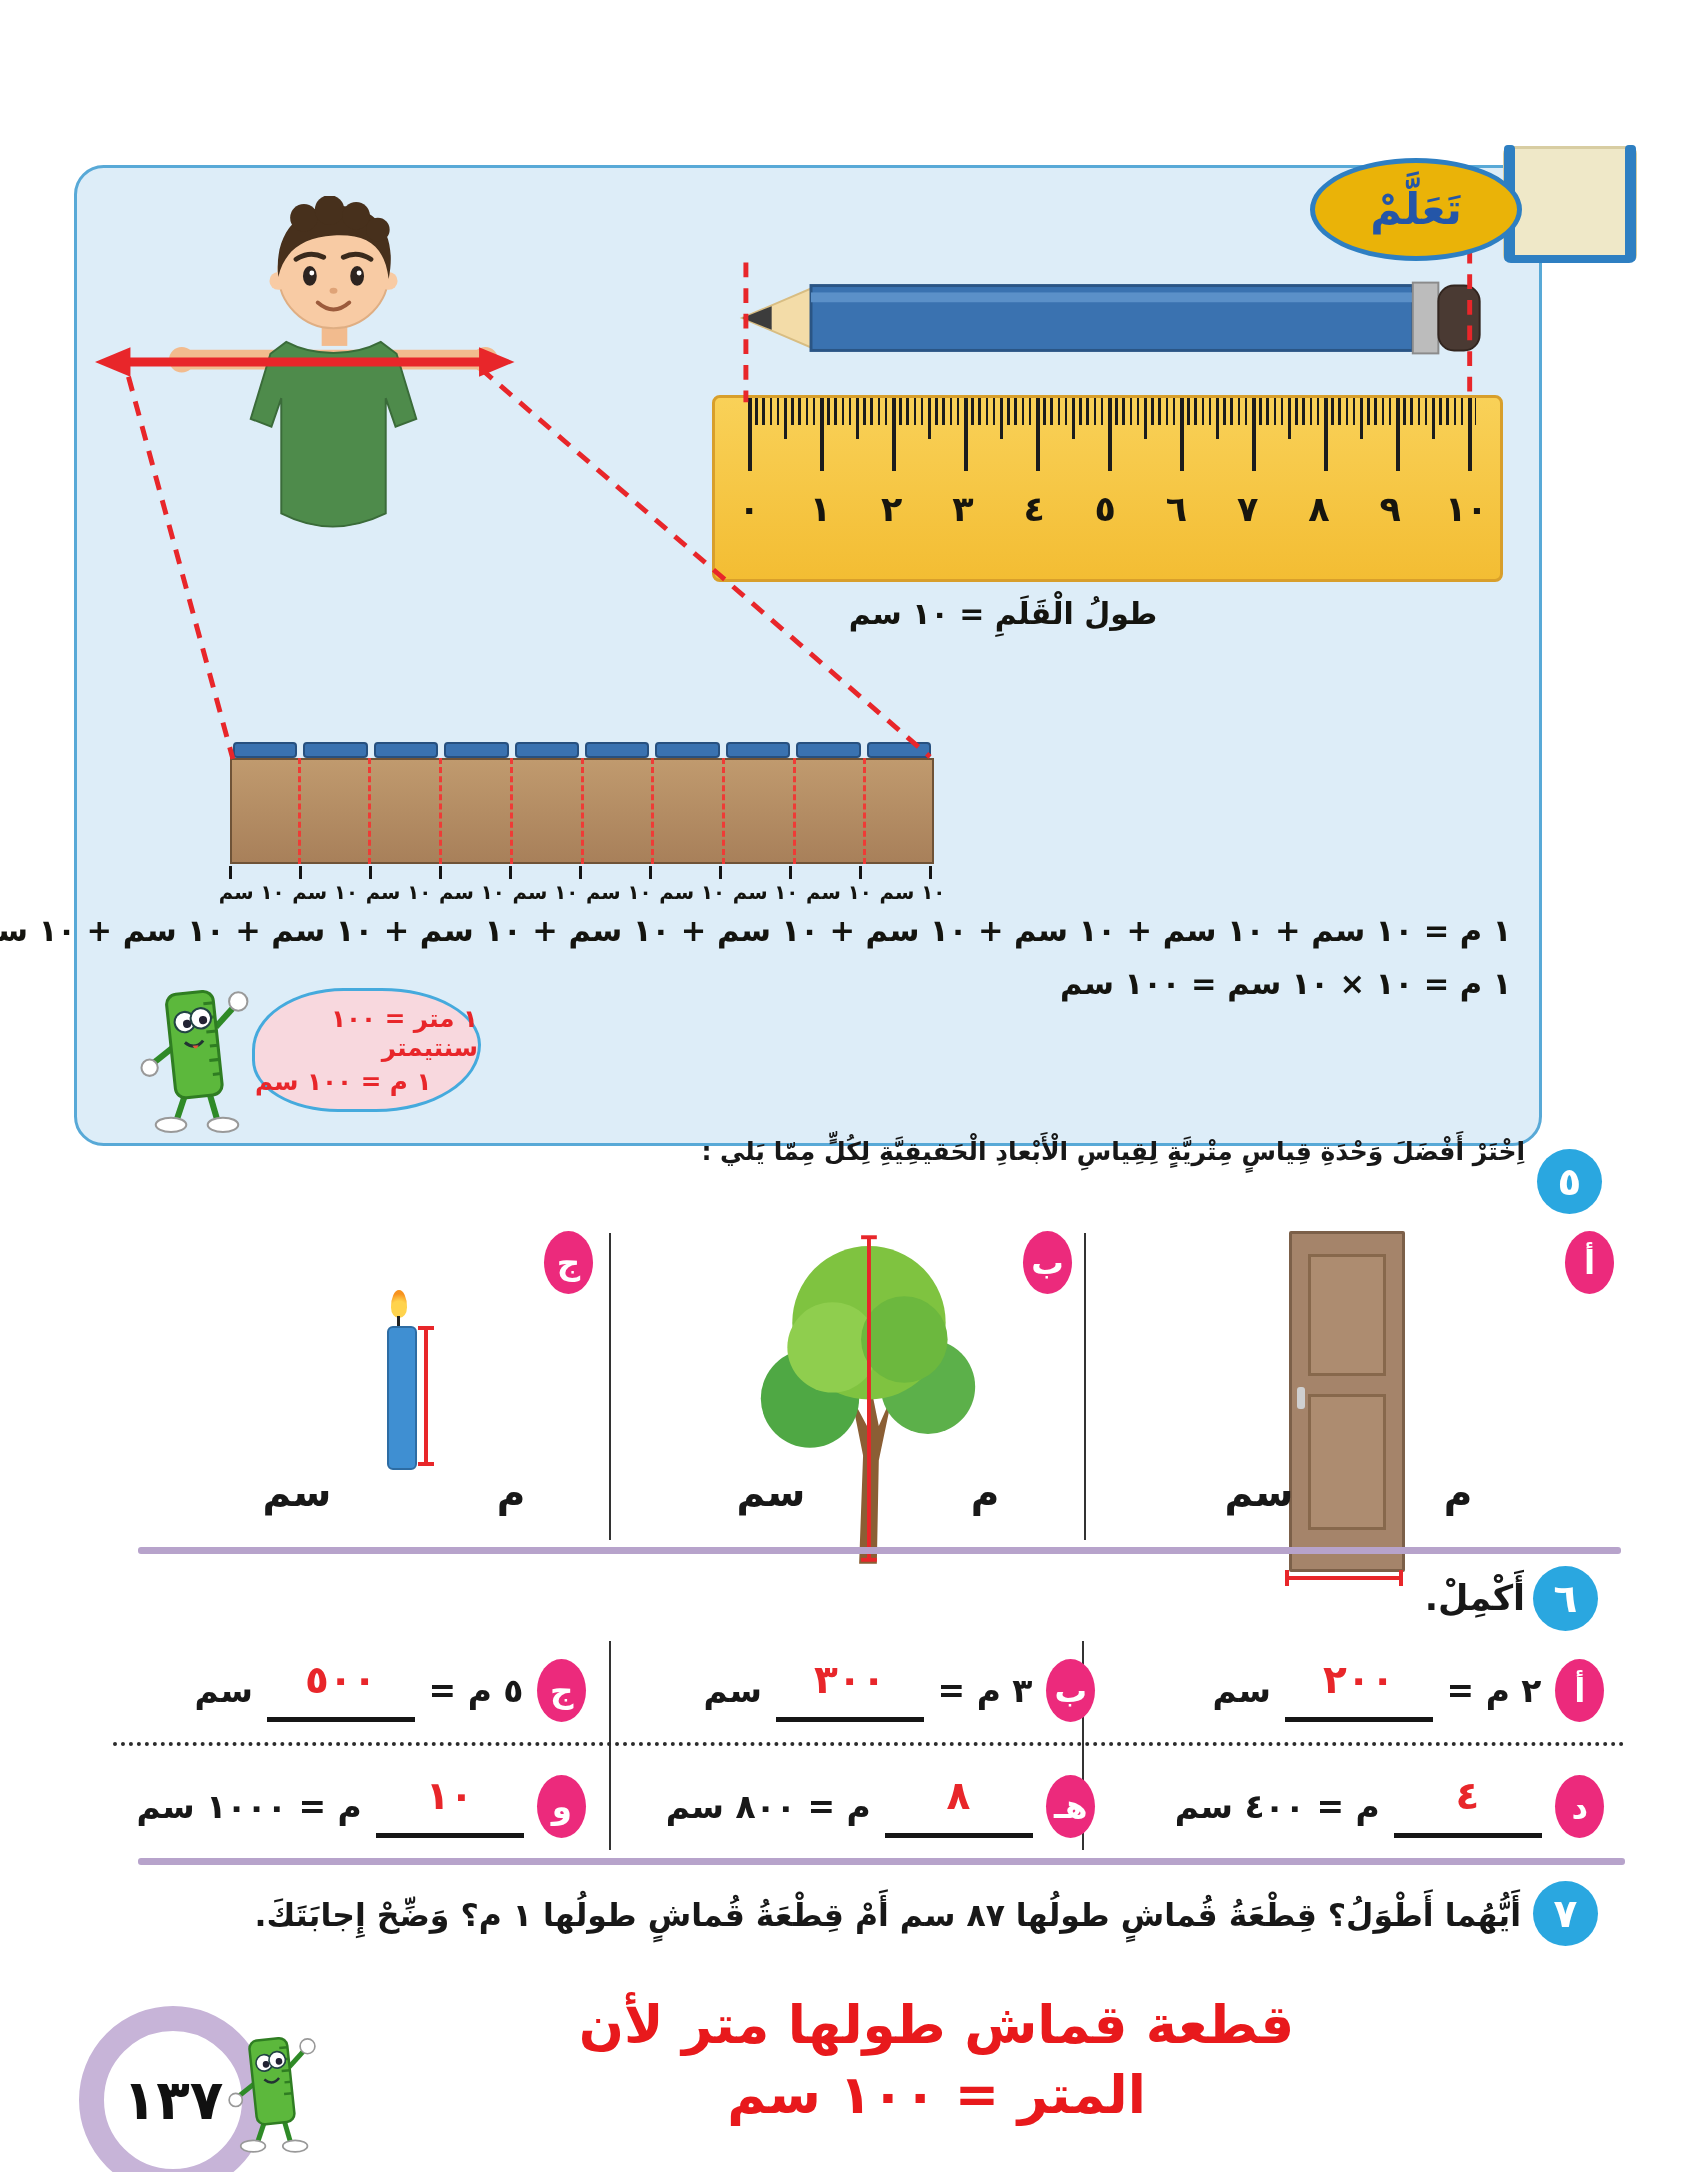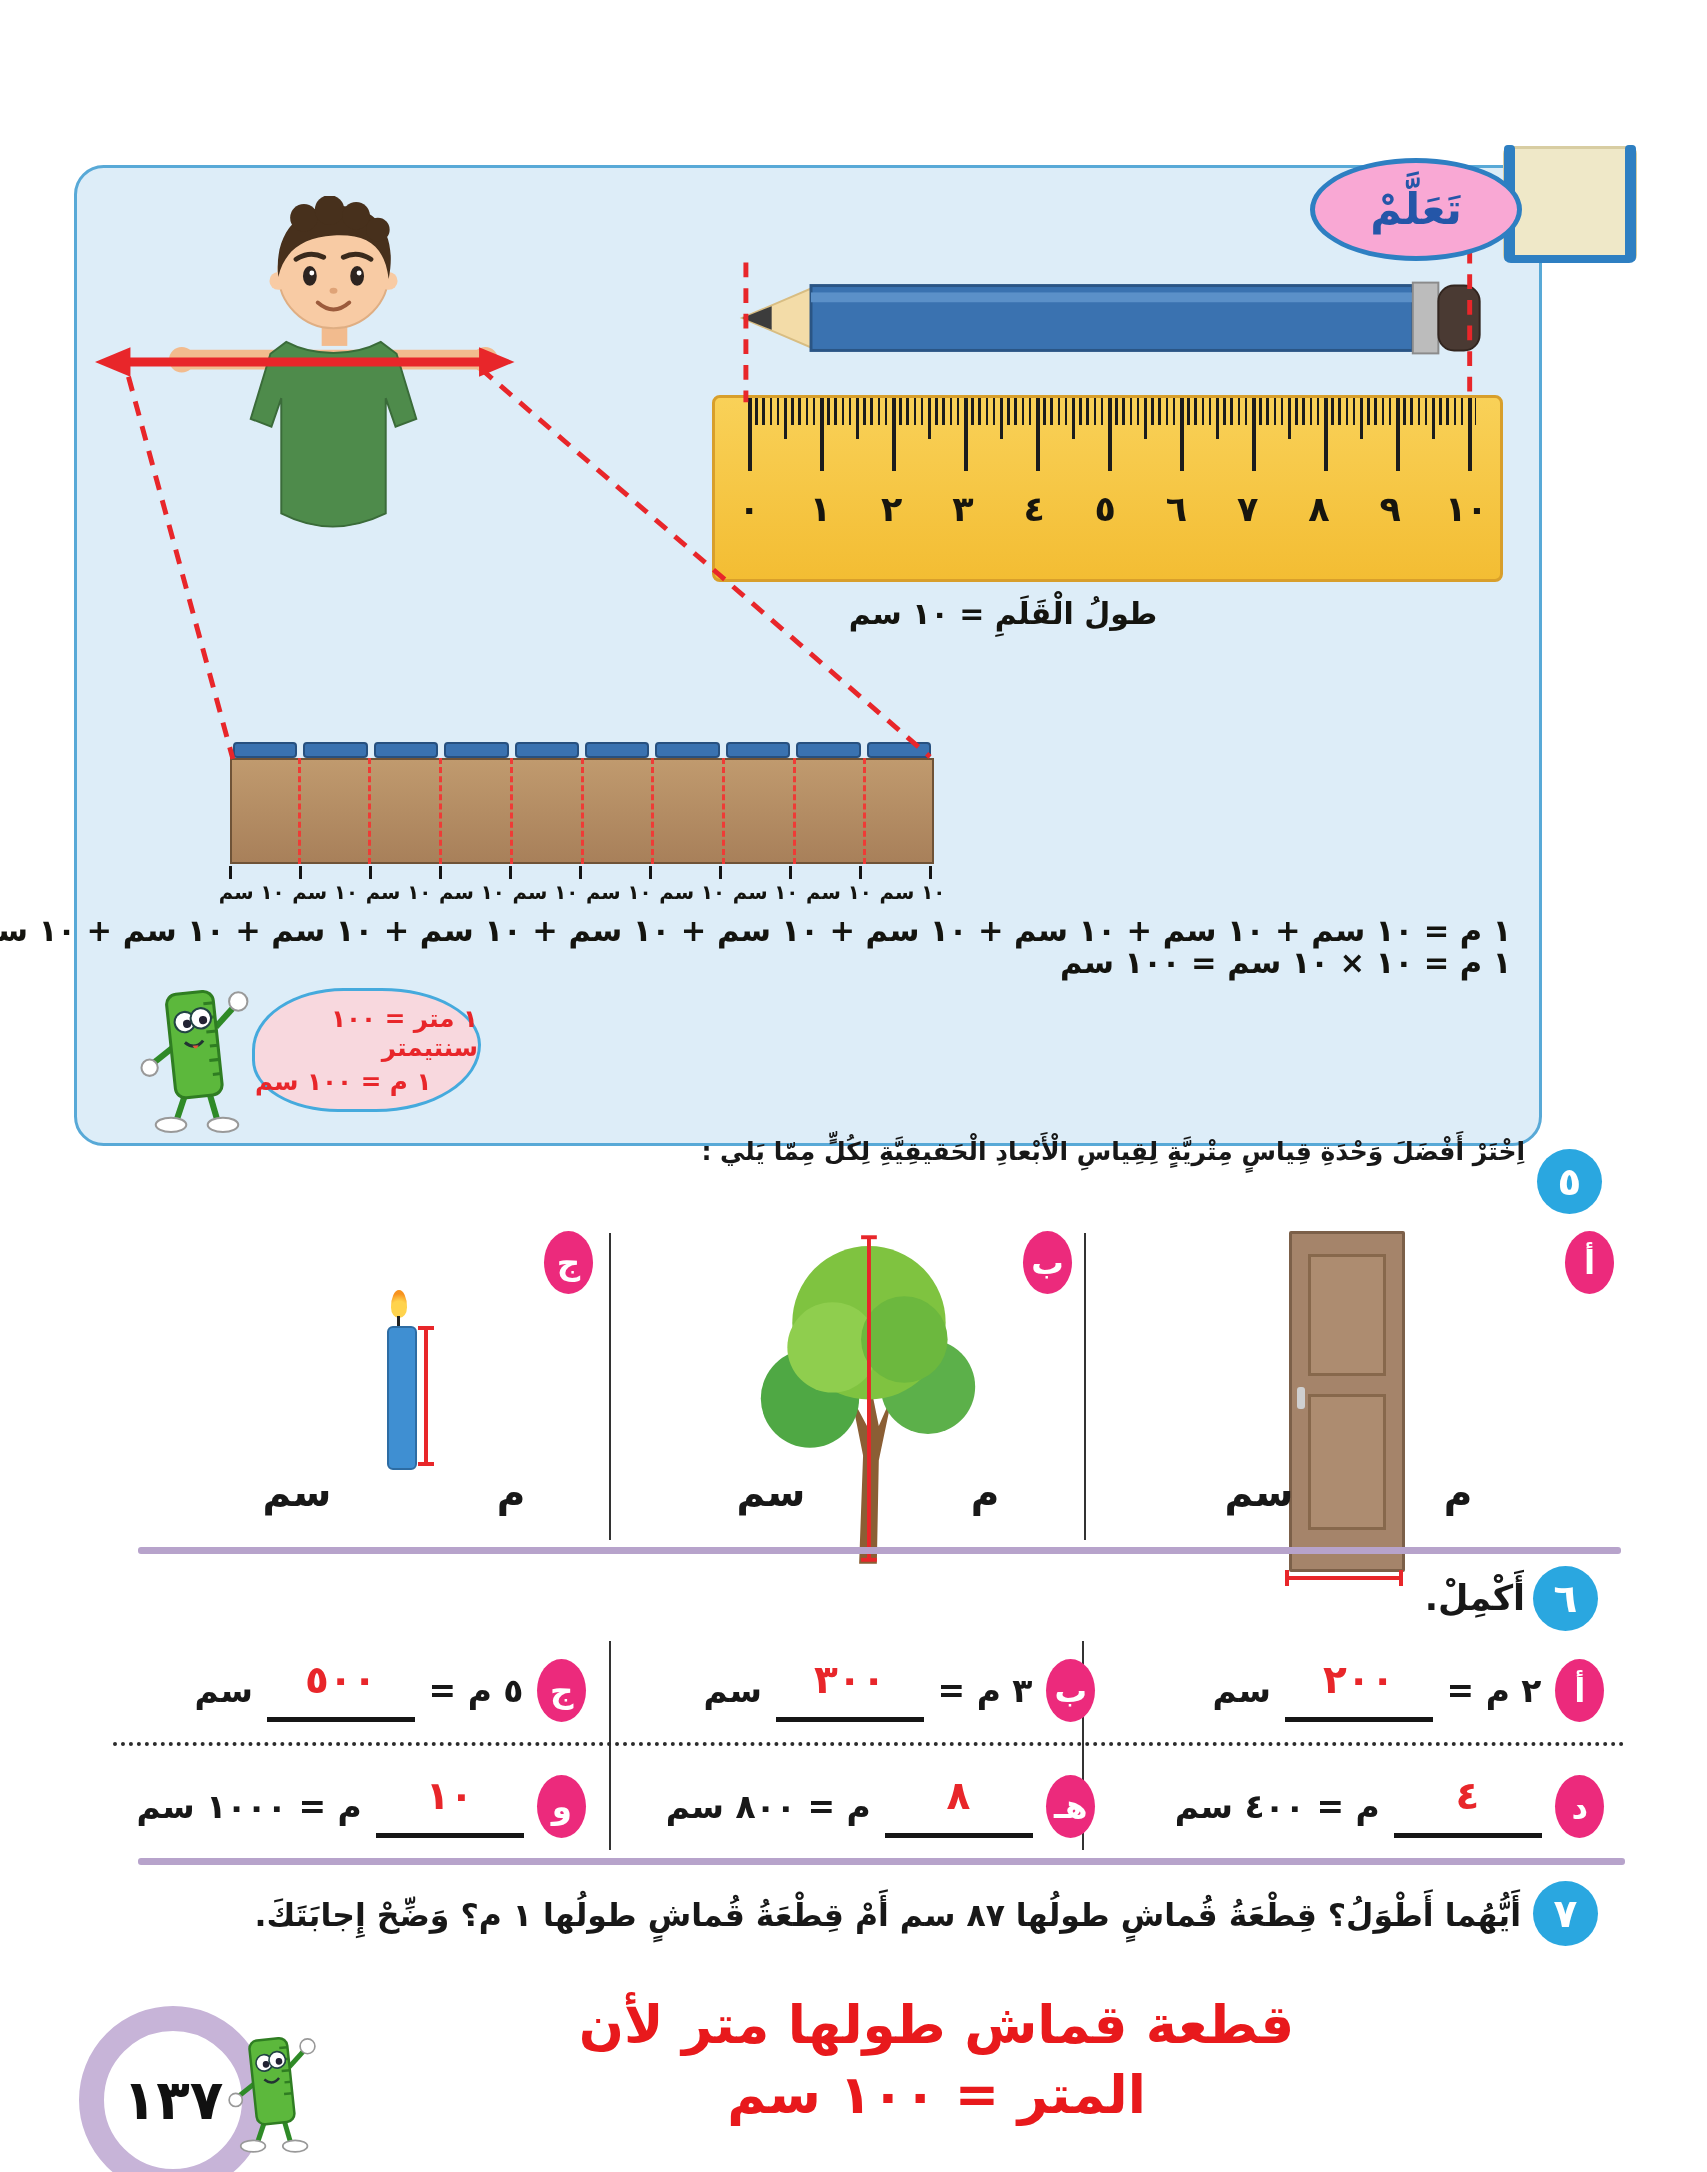"تَعَلَّمْ" .taallam-oval { background: #f9a8d4 -> #eab308 }
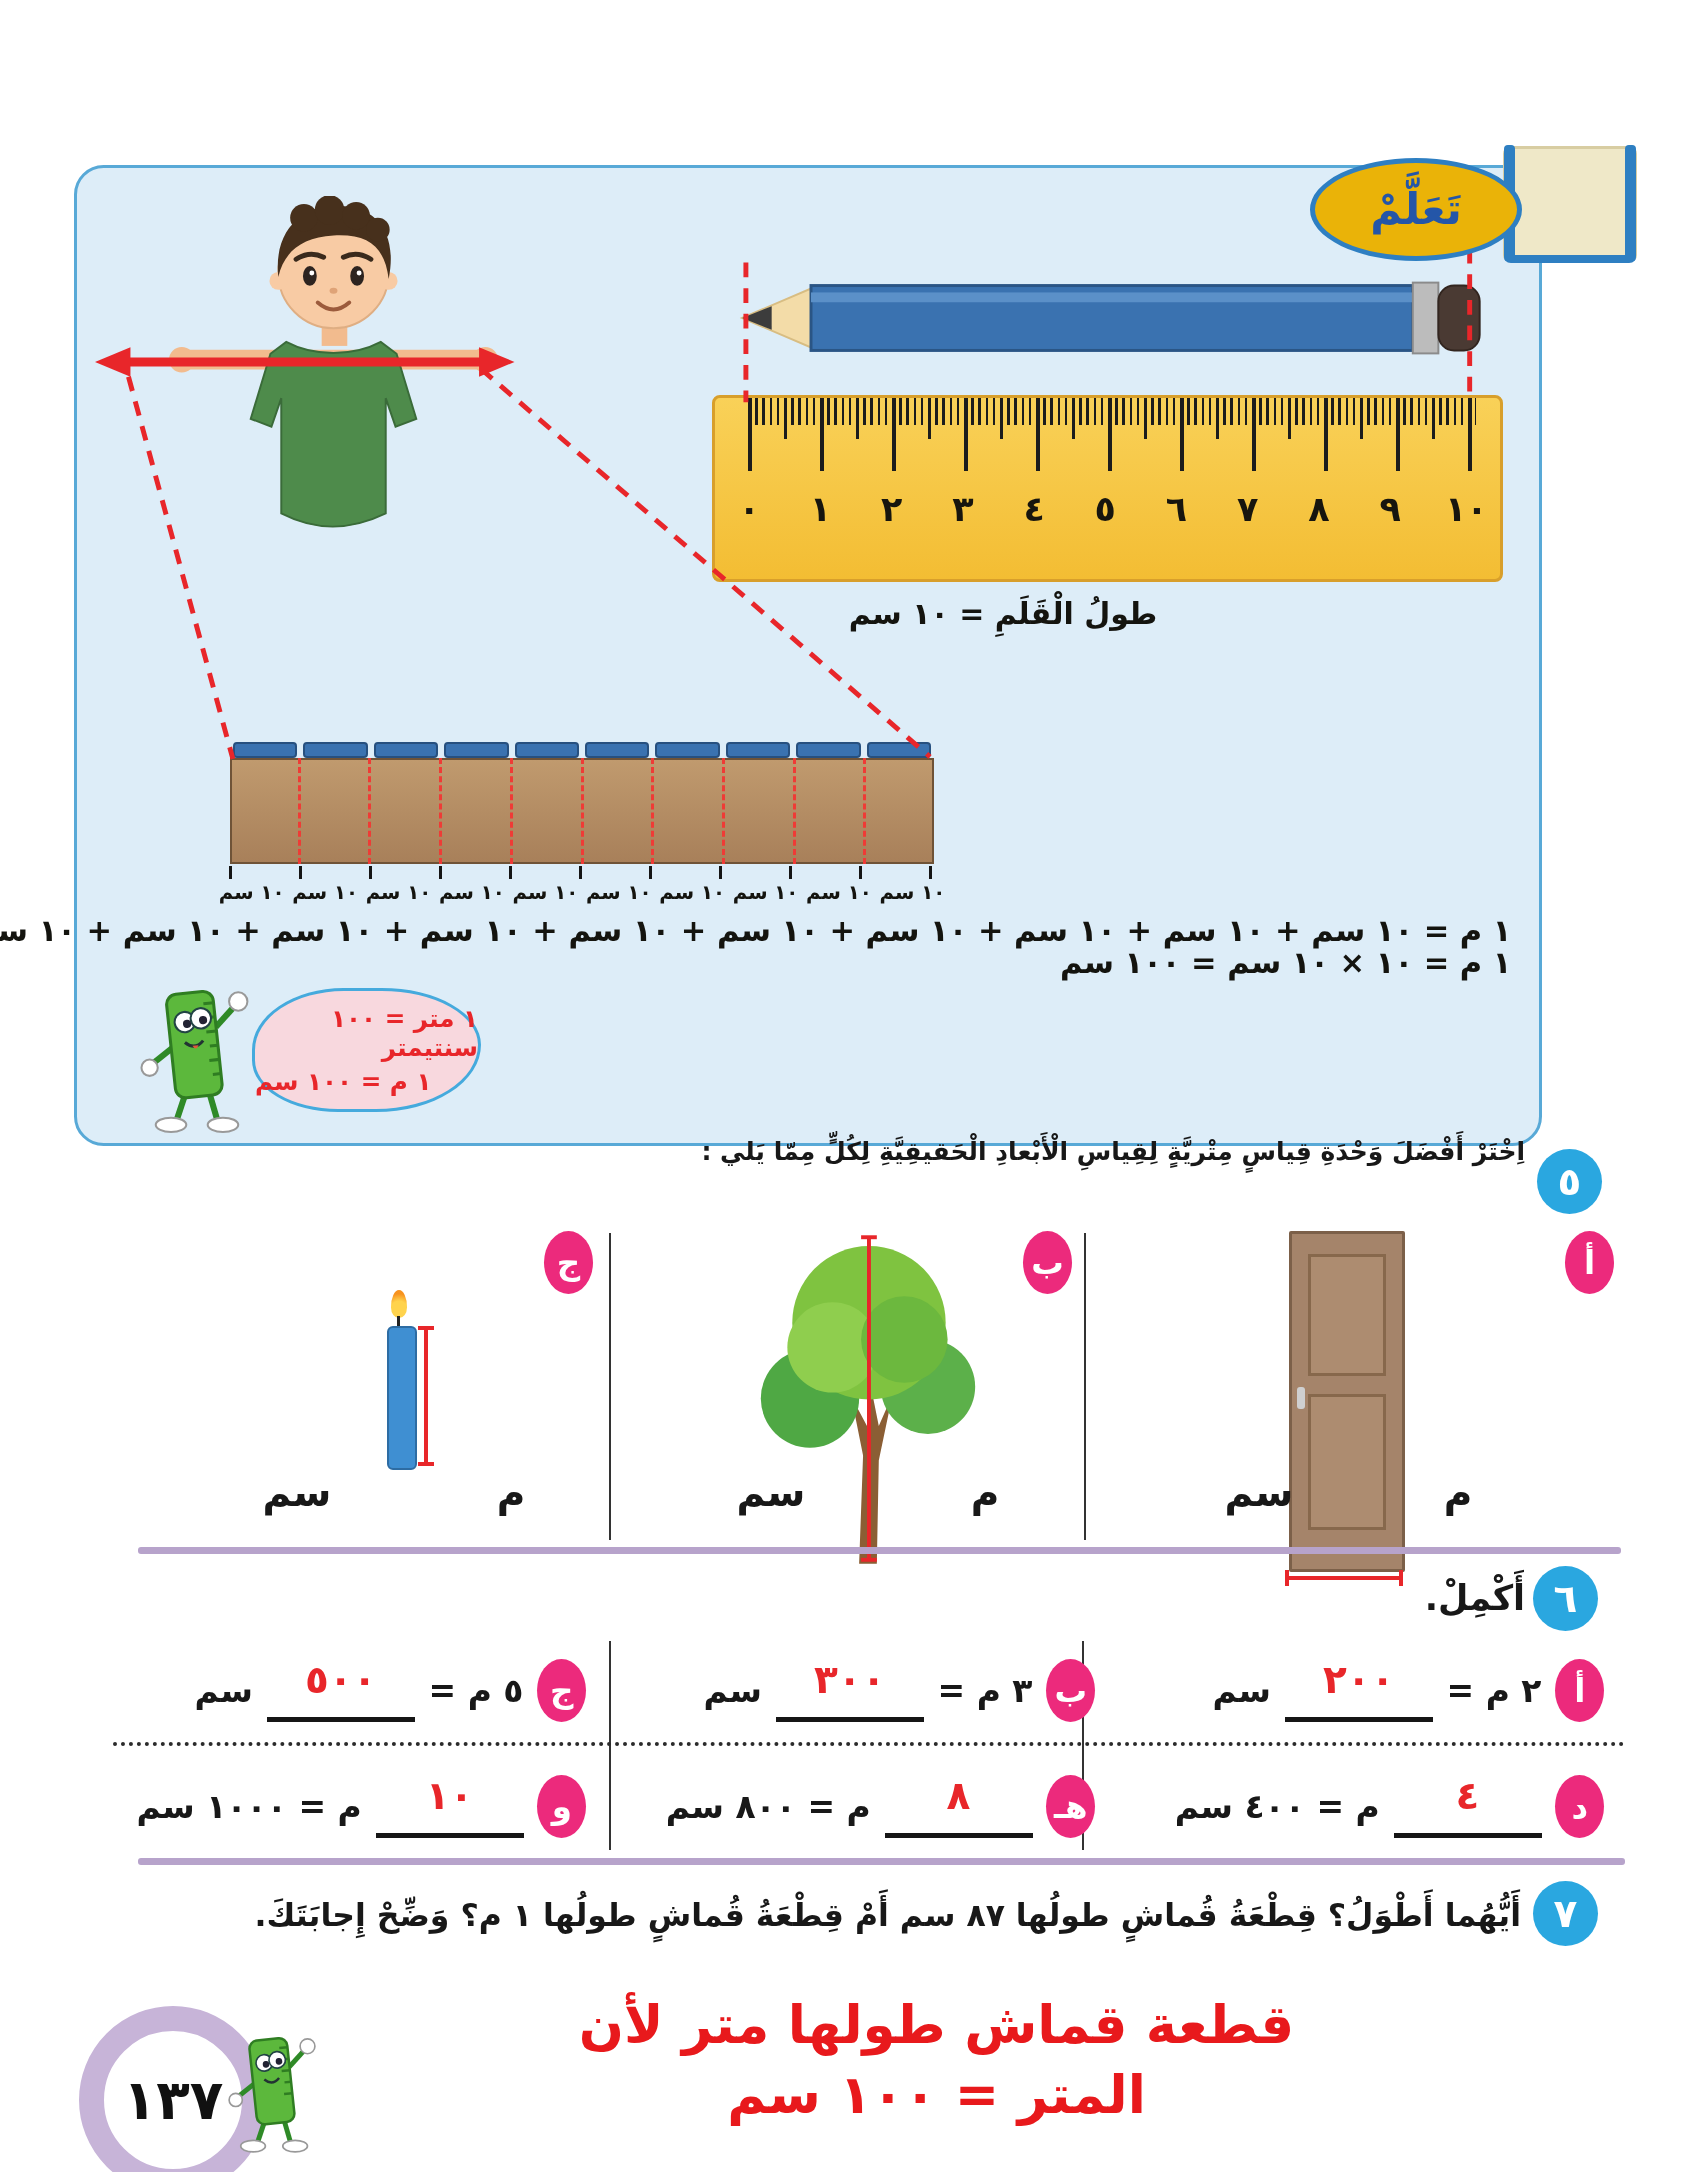"١ م = ١٠ ×" .eq2 { top: 777px -> 798px }
